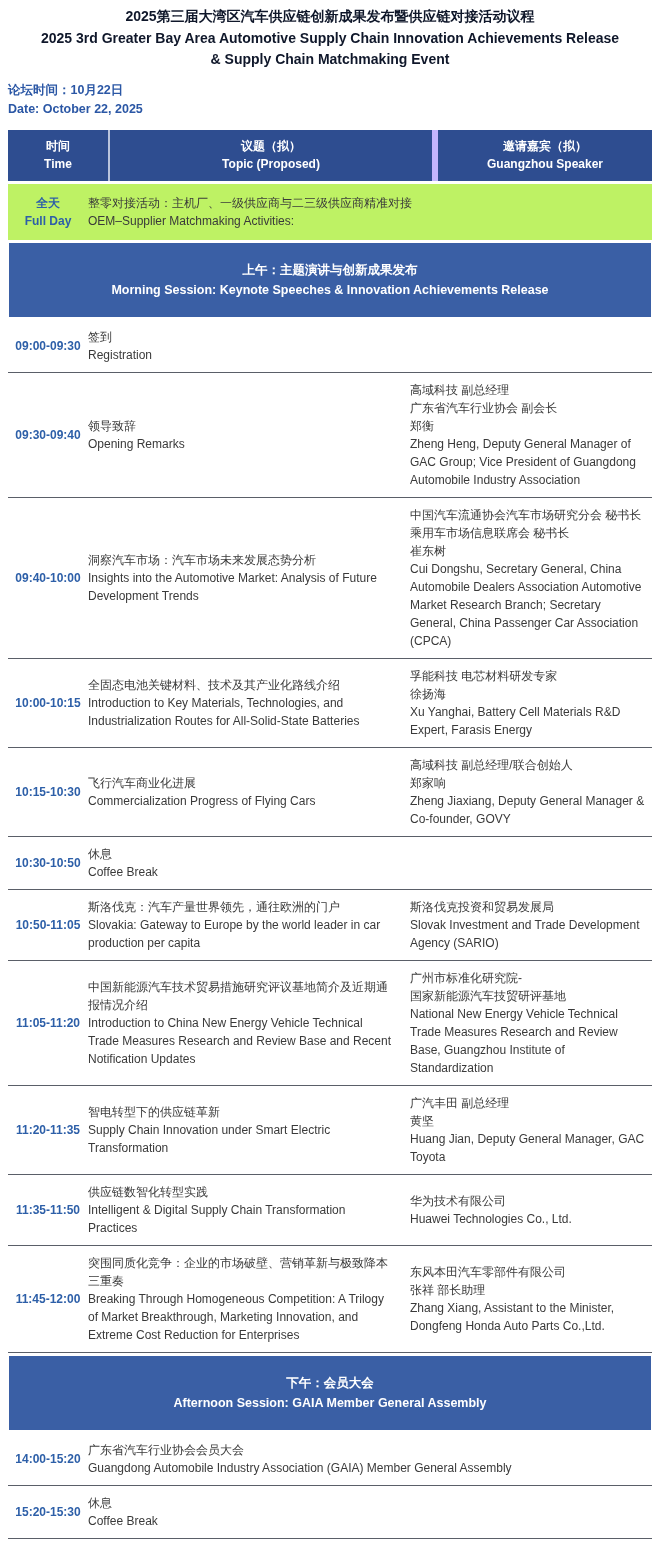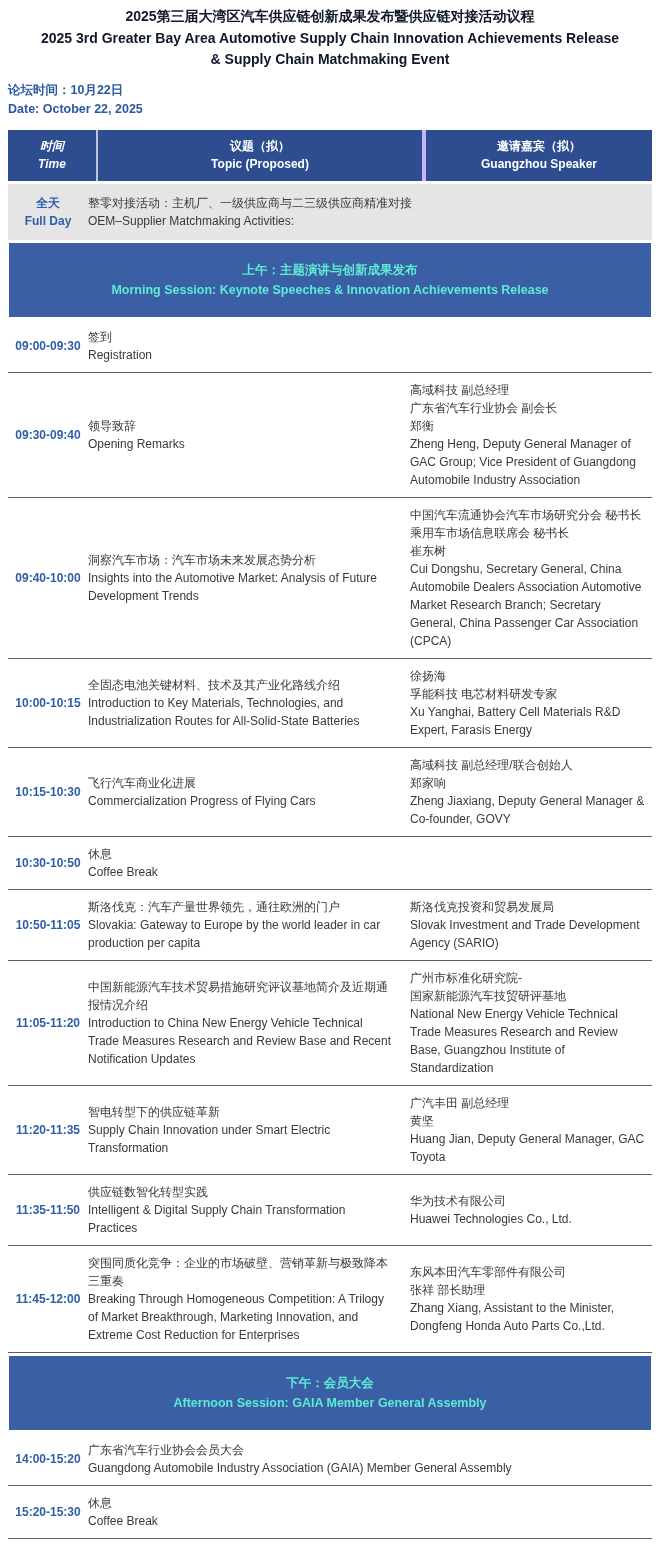"时间" .h-time { font-style: italic -> none; width: 88px -> 100px }
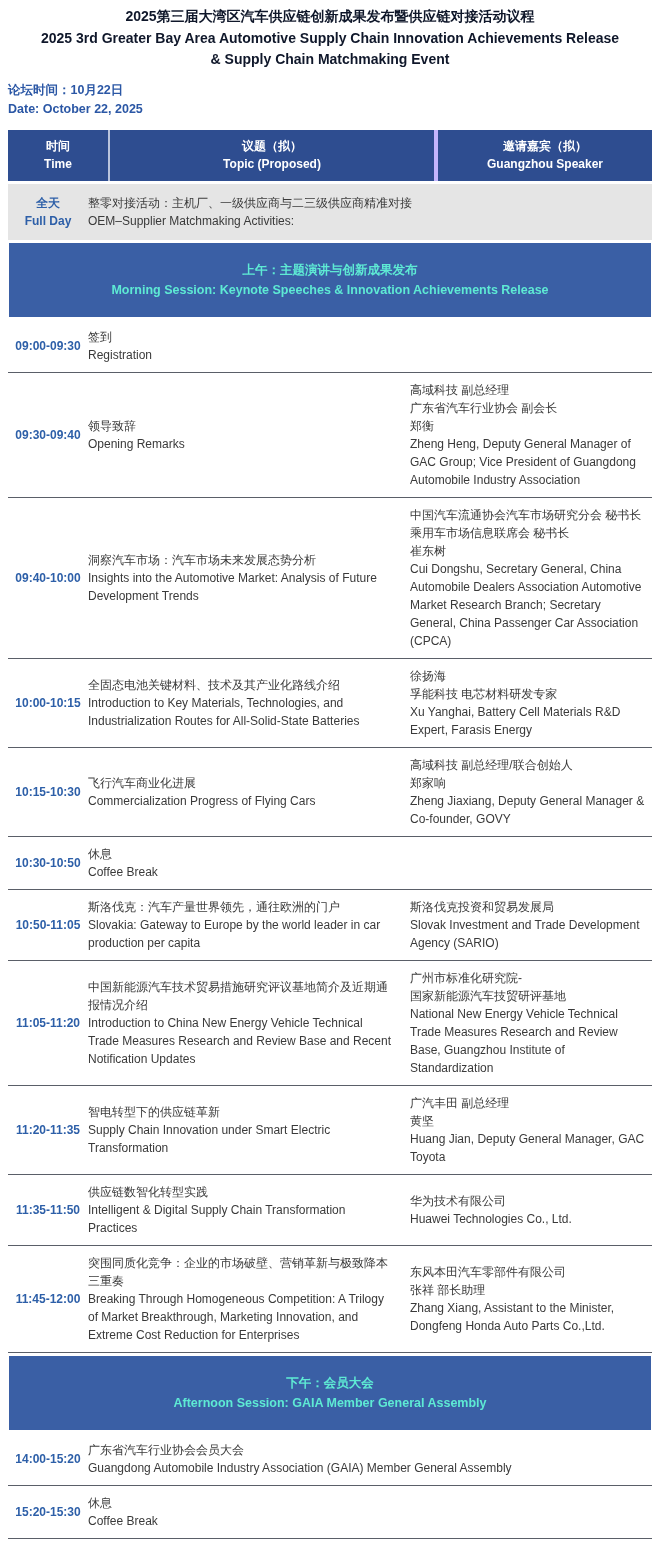"议题（拟）" .h-topic { border-right: 4px solid #c4b5fd -> 6px solid #c4b5fd }
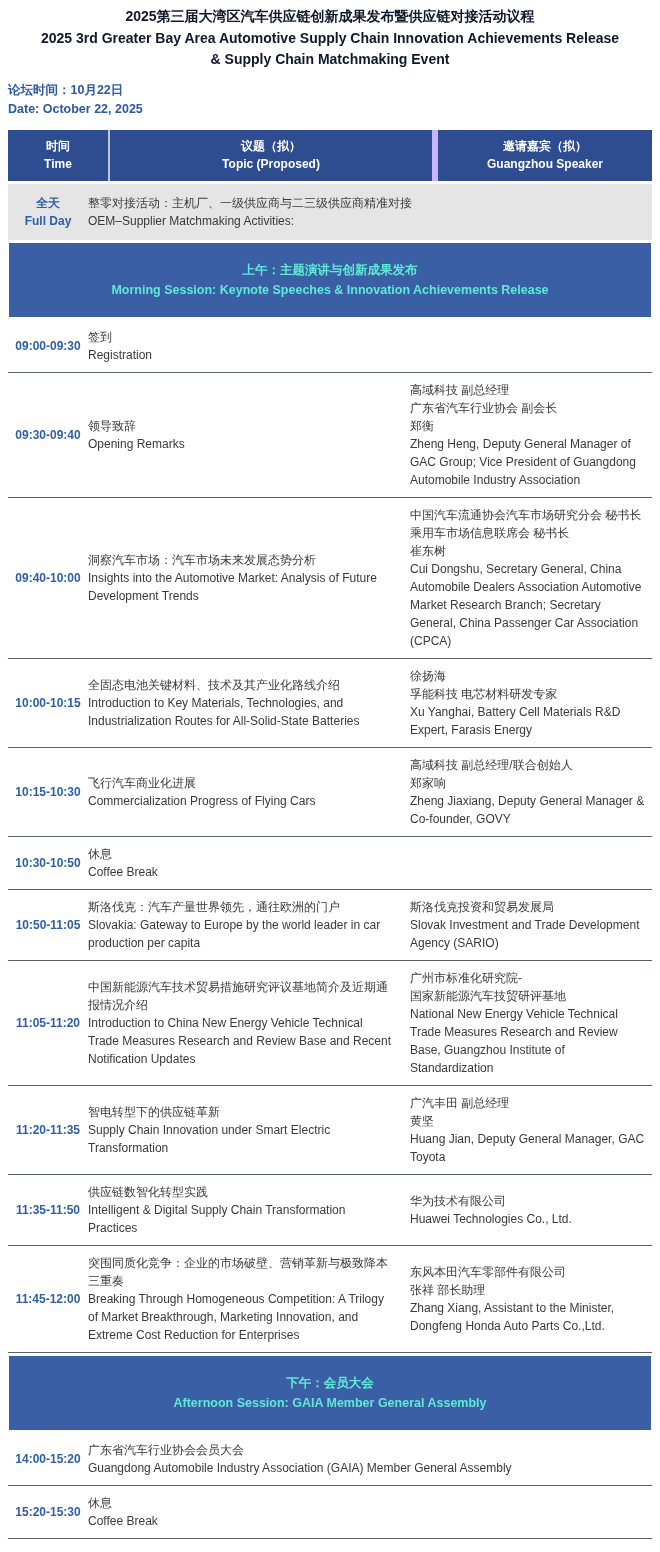"全天" .item-row.fullday { background: #e5e5e5 -> #bef264 }
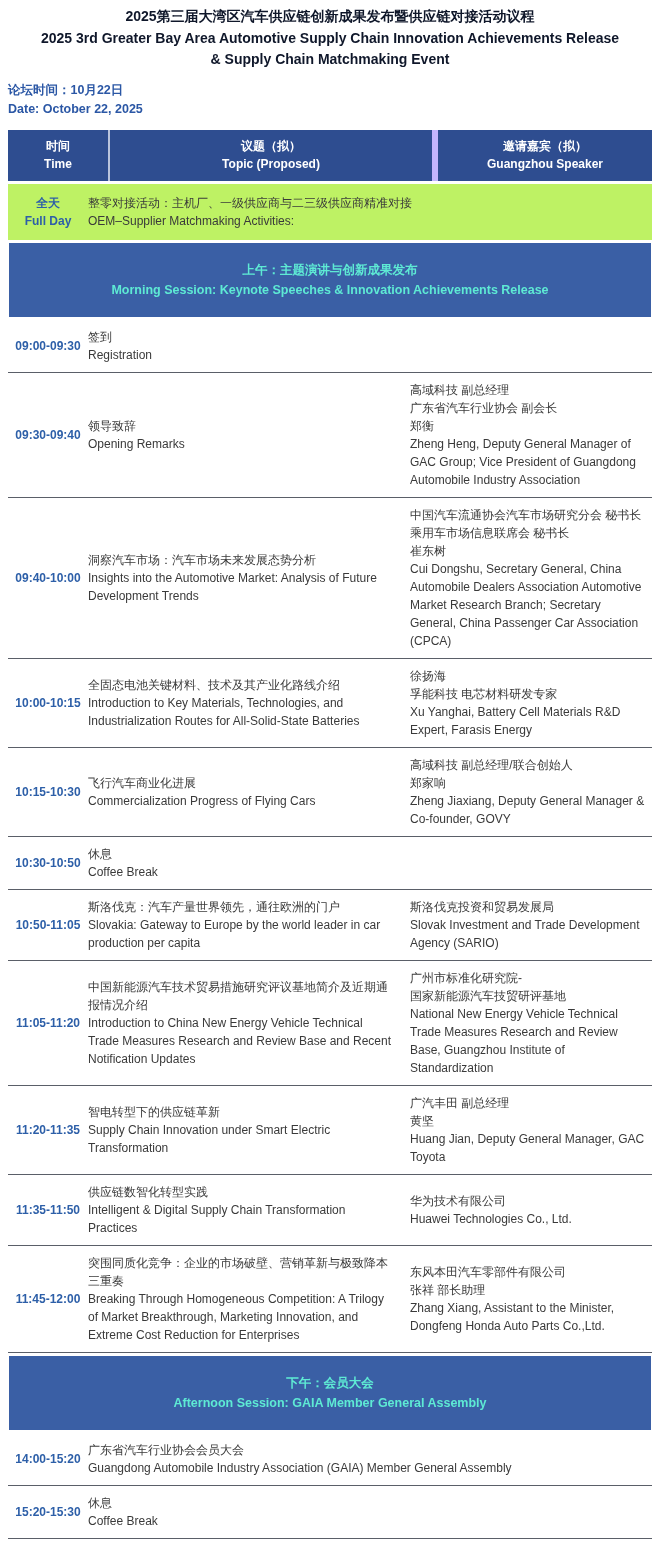"上午：主题演讲与创新成果发布" .section-row { color: #5eead4 -> #ffffff }
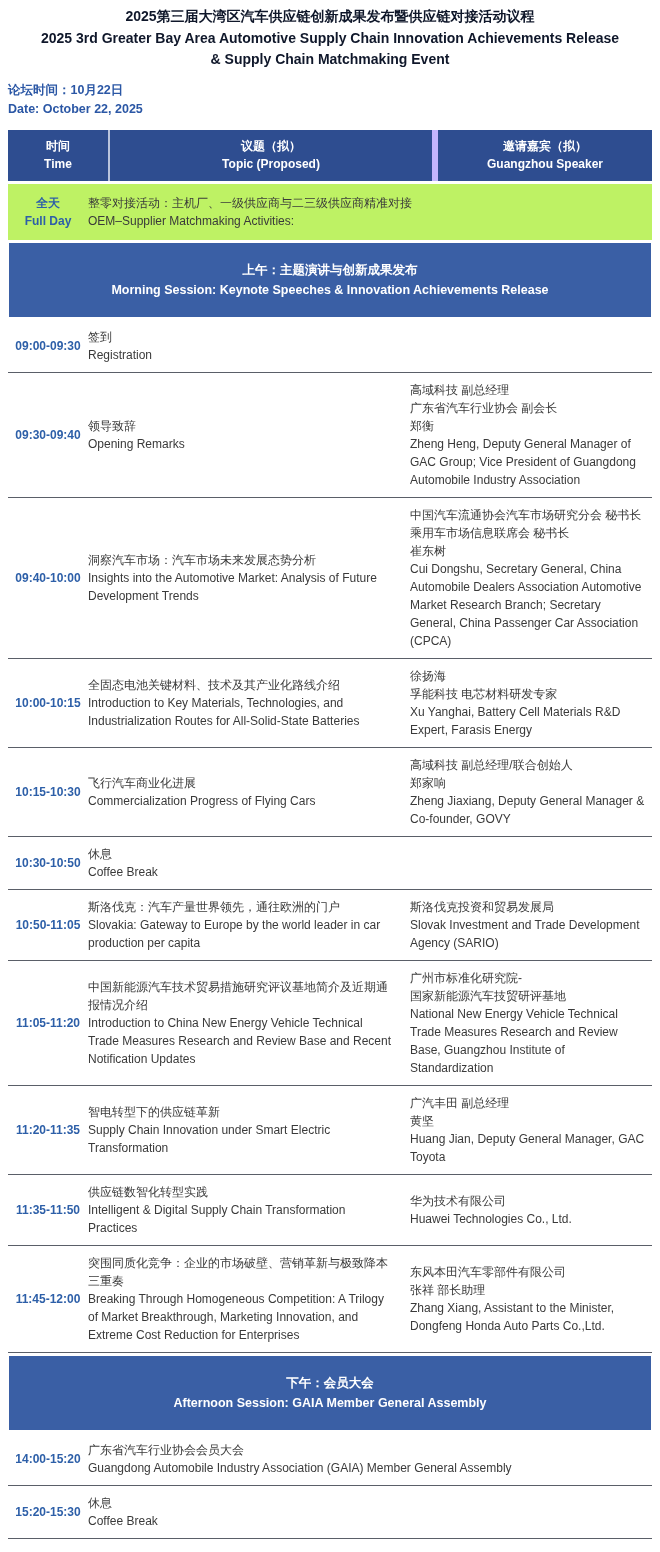"徐扬海" div.speaker-line { order: before "孚能科技 电芯材料研发专家" -> after "孚能科技 电芯材料研发专家" }
